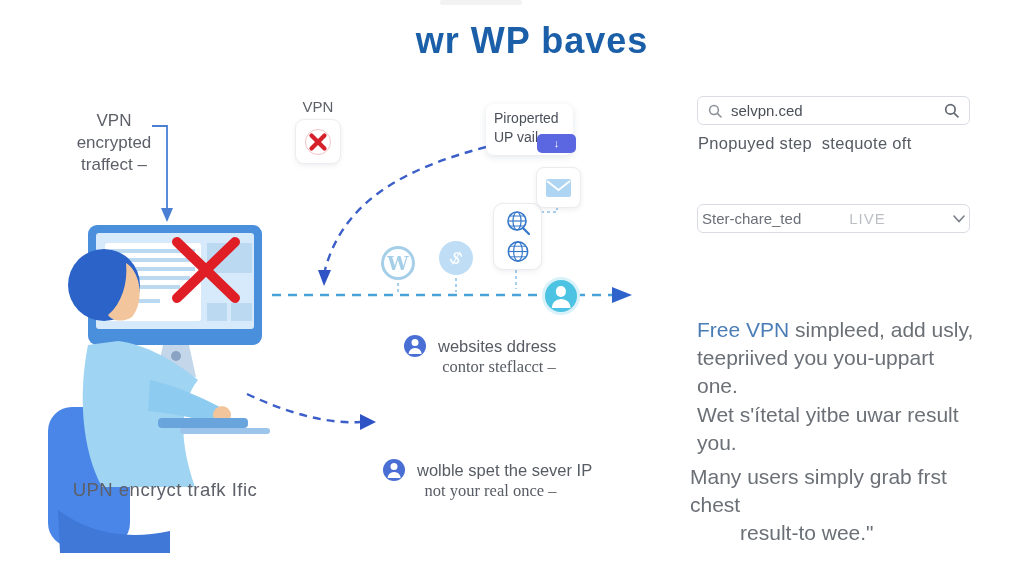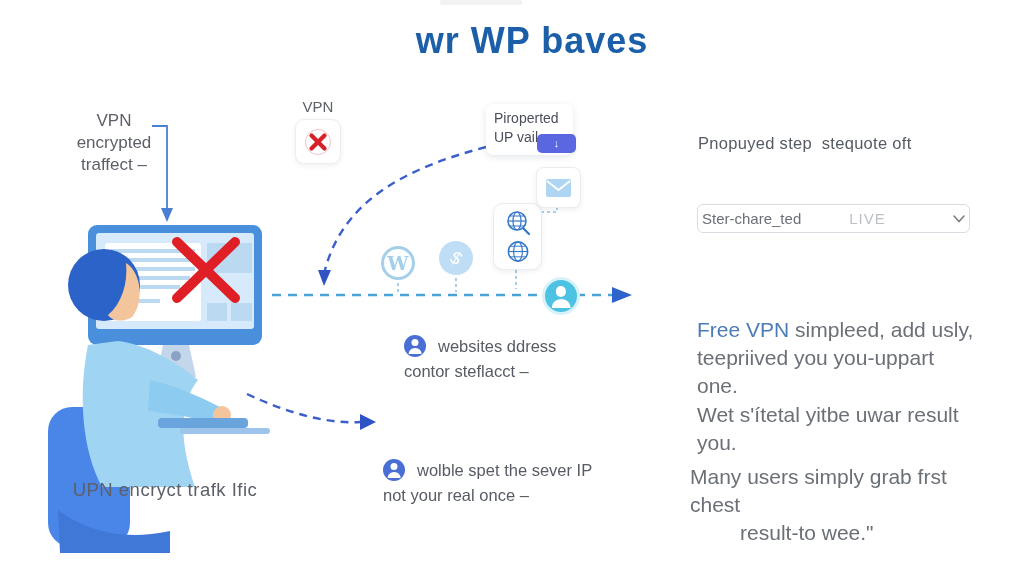"selvpn.ced" div.abs { html: none -> <div> <svg> <circle></circle> <line></line> </svg> <input> <svg> <circle></circle> <line></line> </svg> </div> }
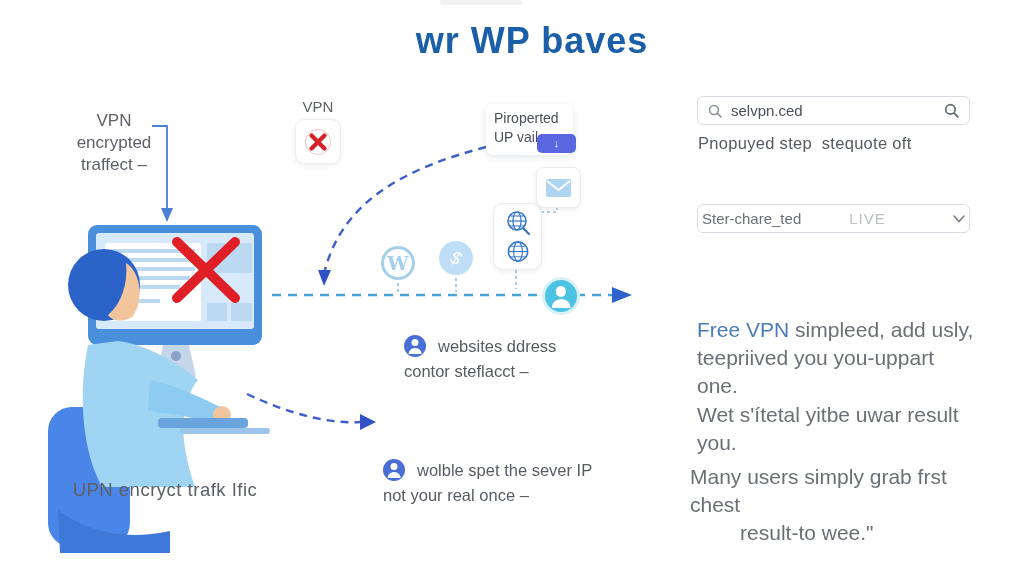"contor steflacct –" .note-row2 { font-family: none -> Liberation Serif, serif; margin-top: 5px -> none; text-align: none -> center }
